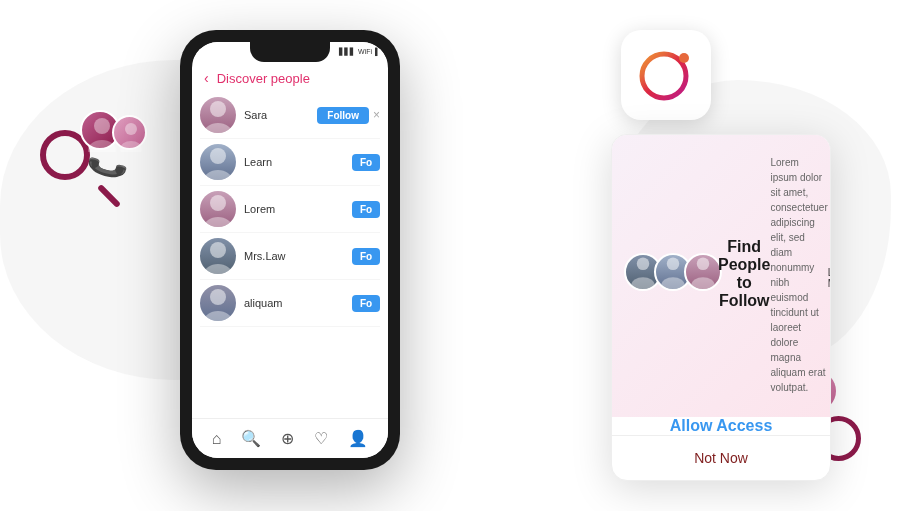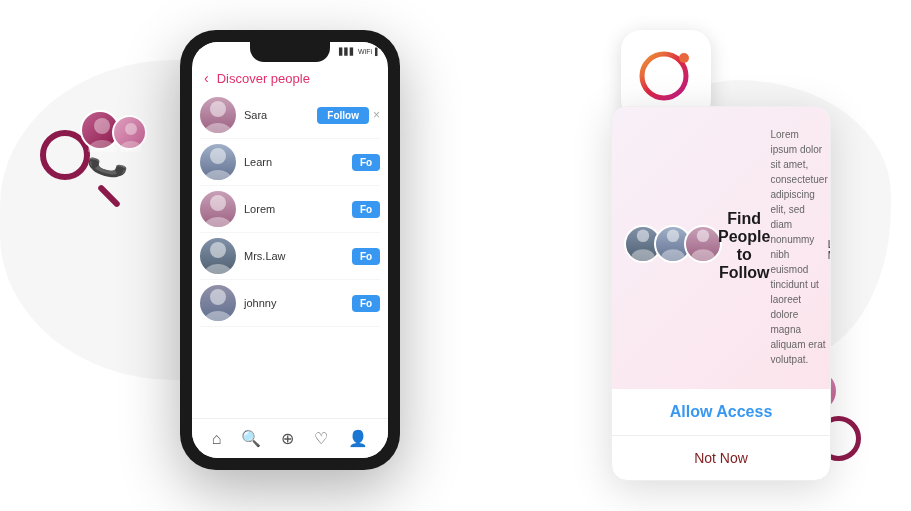"johnny" span.person-name { text: johnny -> aliquam }
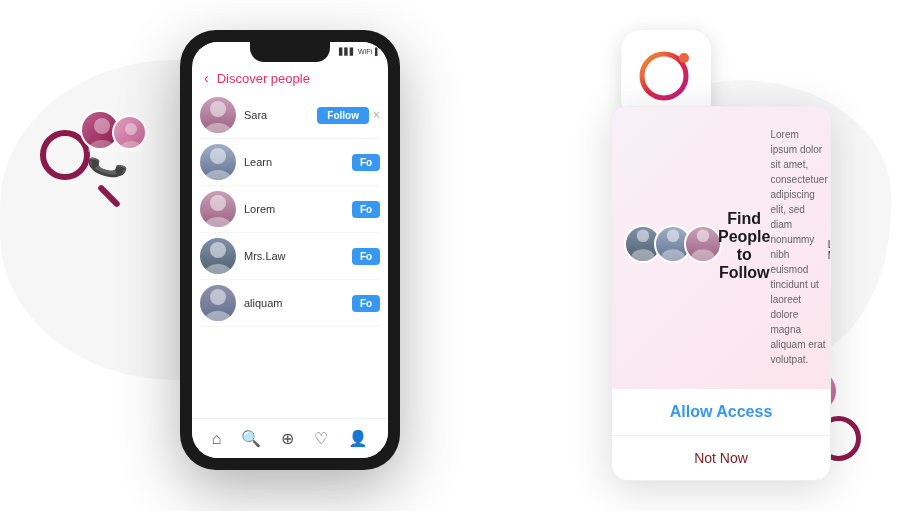"Allow Access" .popup-allow { padding: 14px -> none }
